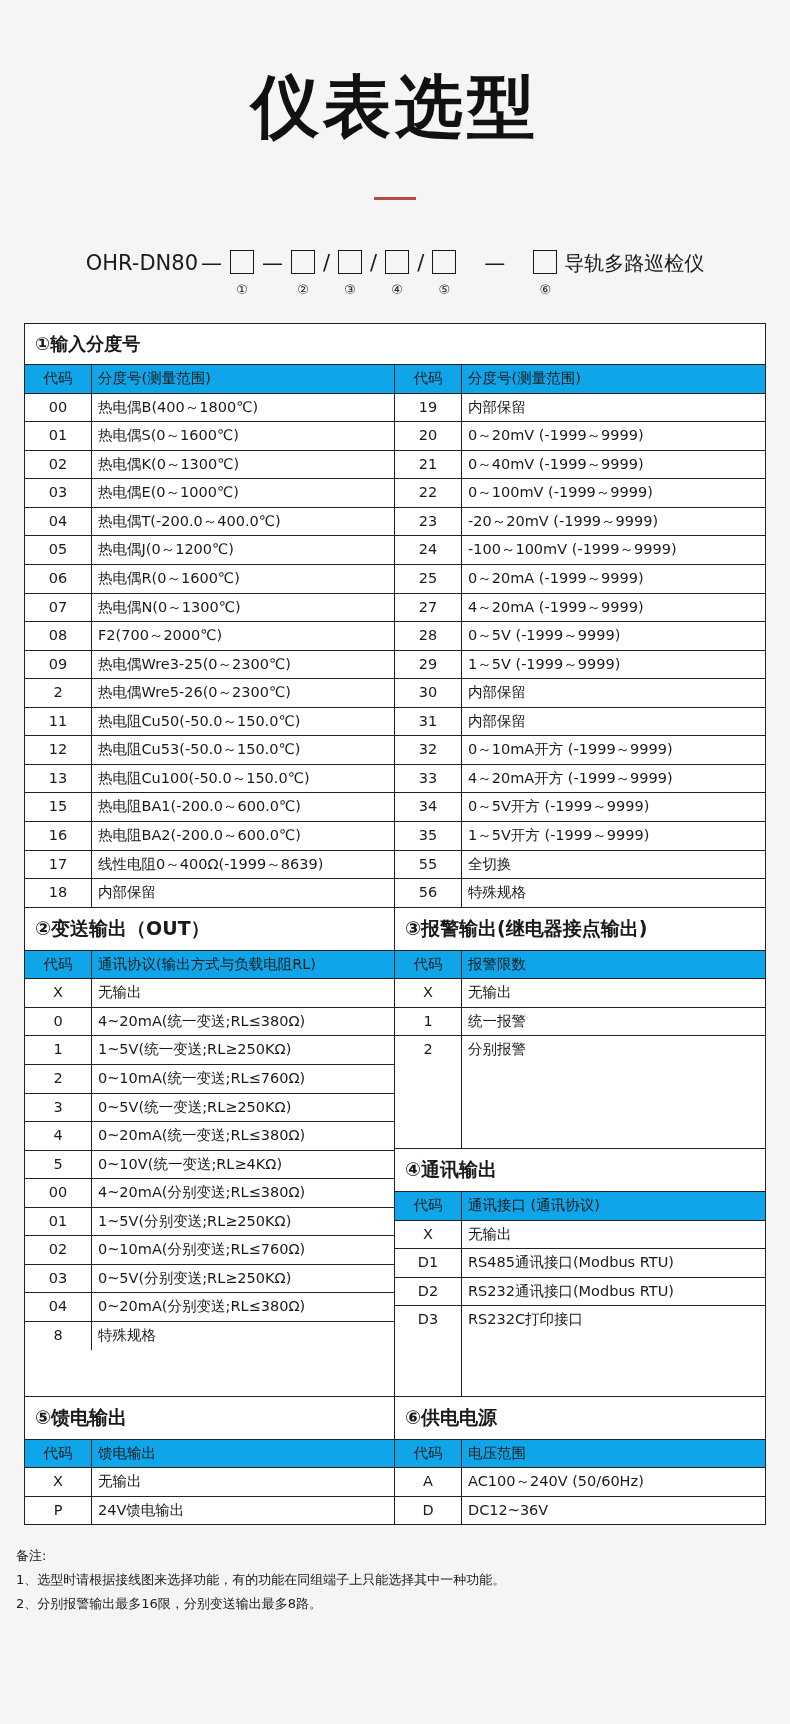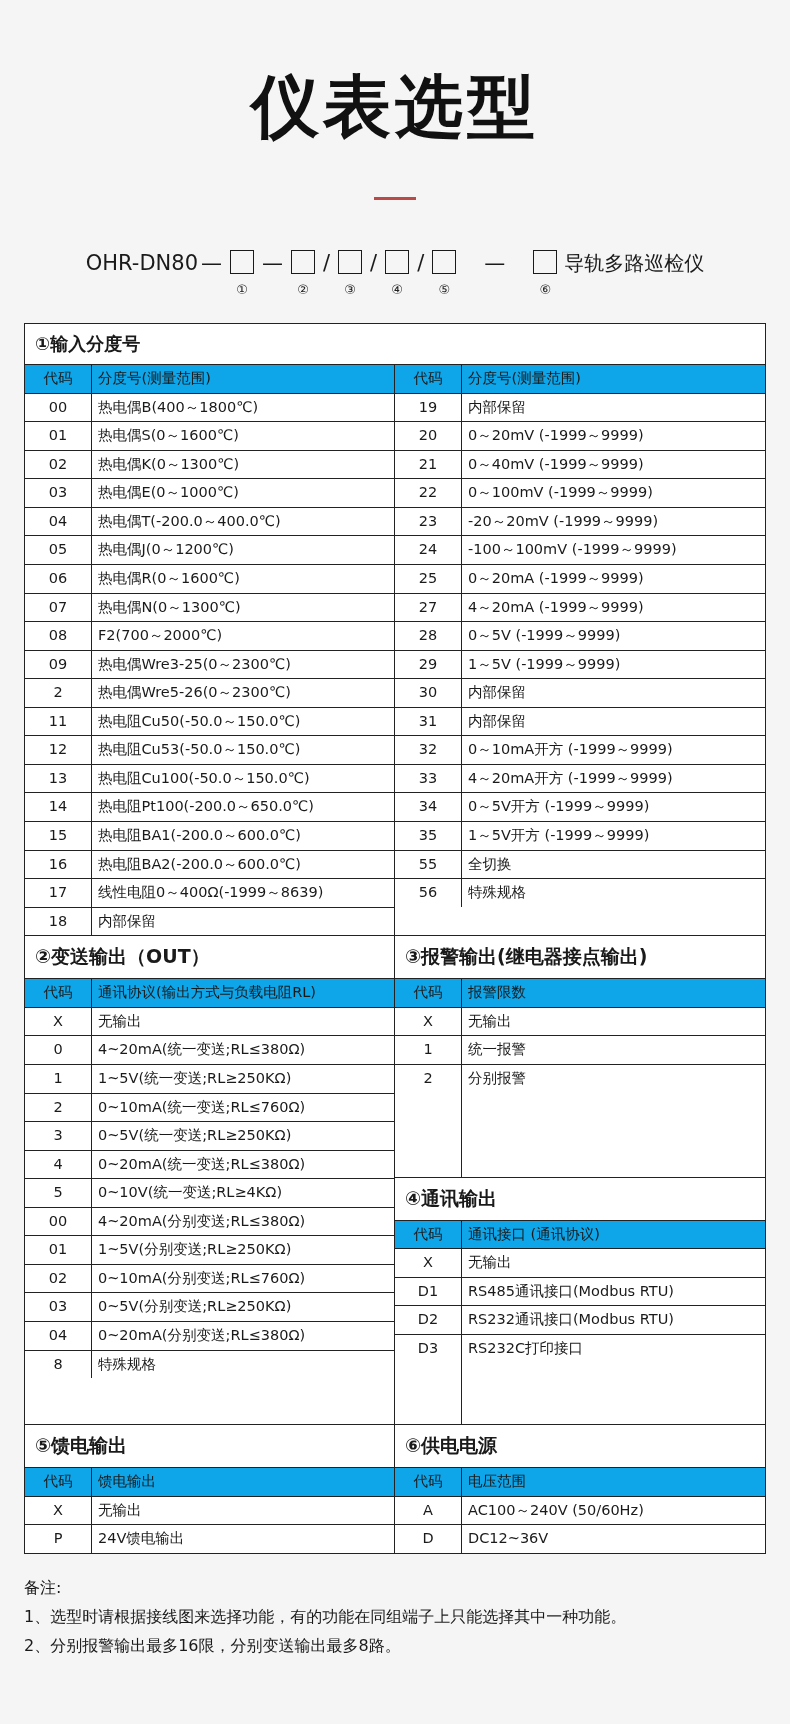"14" tr { html: <tr> <td>14</td> <td>热电阻Pt100(-200.0～650.0℃)</td> </tr> -> none }
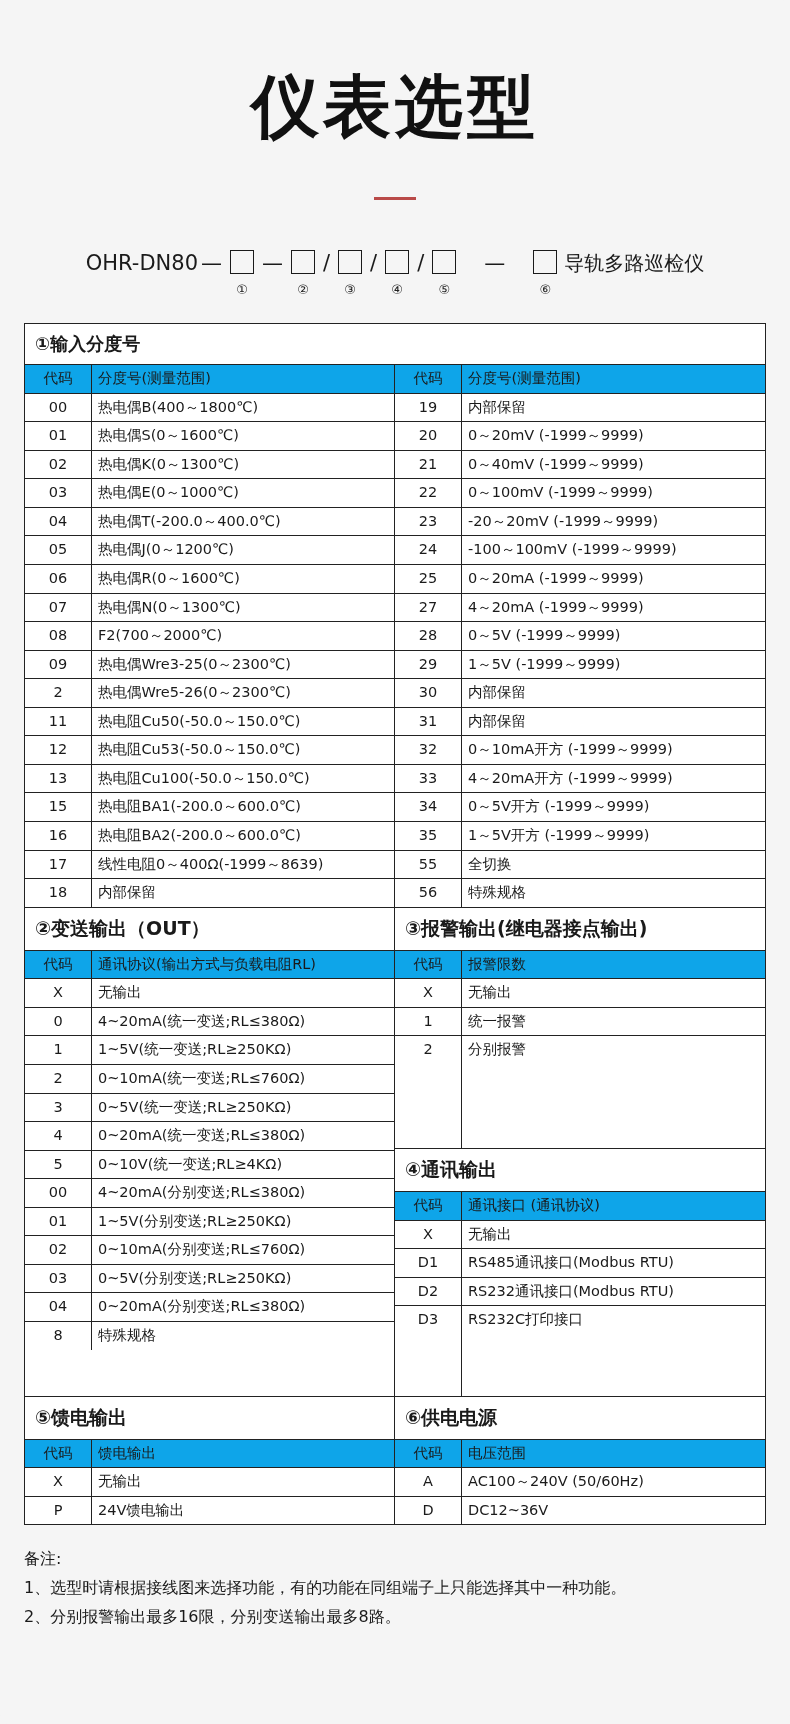"备注:" .notes { font-size: 16px -> 13px; margin: 20px 24px 0 24px -> 20px 24px 0 16px }
